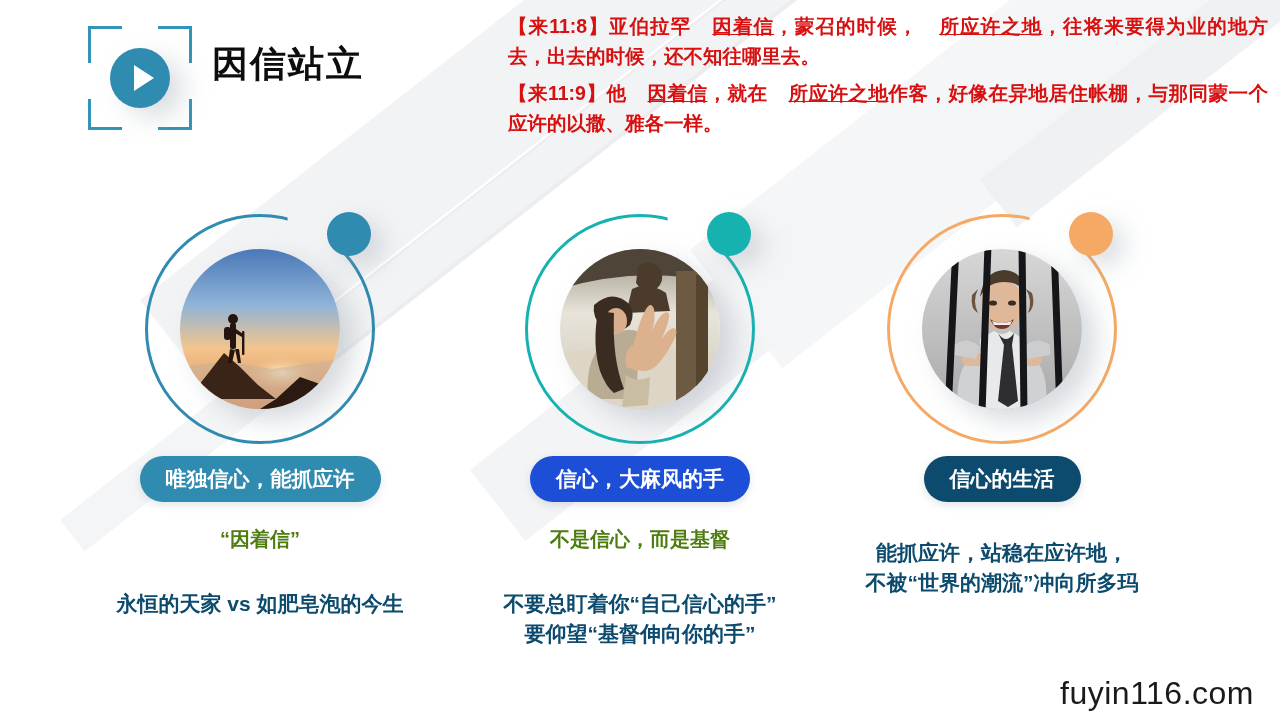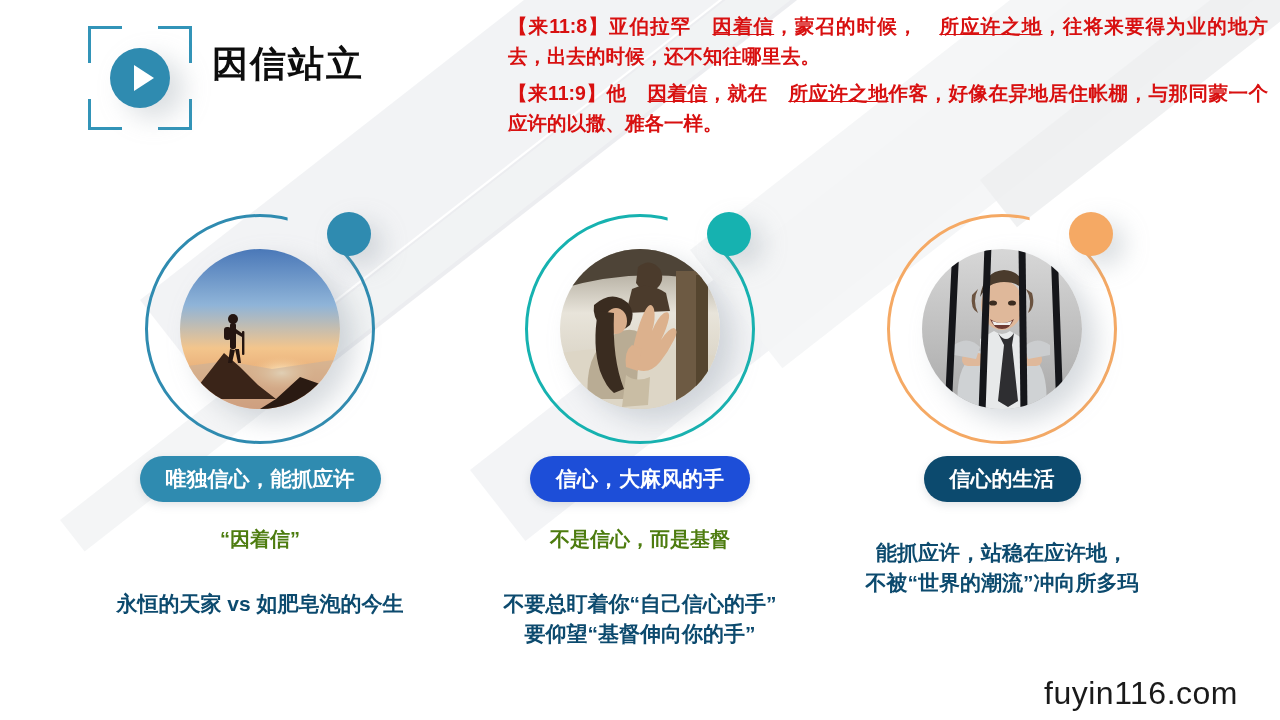"fuyin116.com" .watermark { right: 42px -> 26px }
